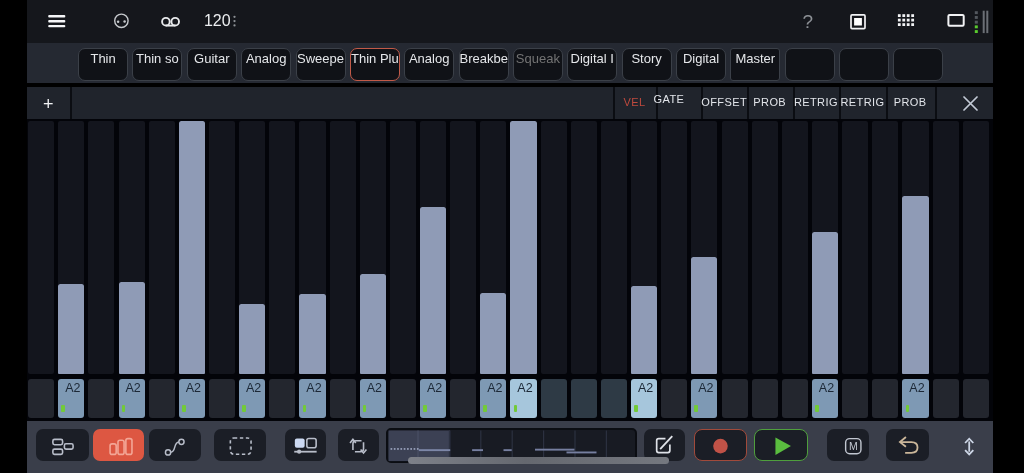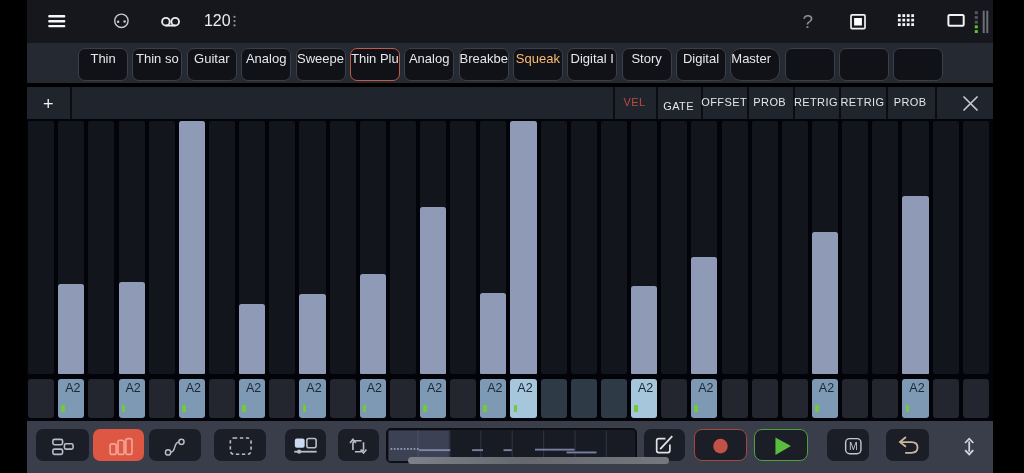"Squeak" div.abs { color: #fdba74 -> #737373 }
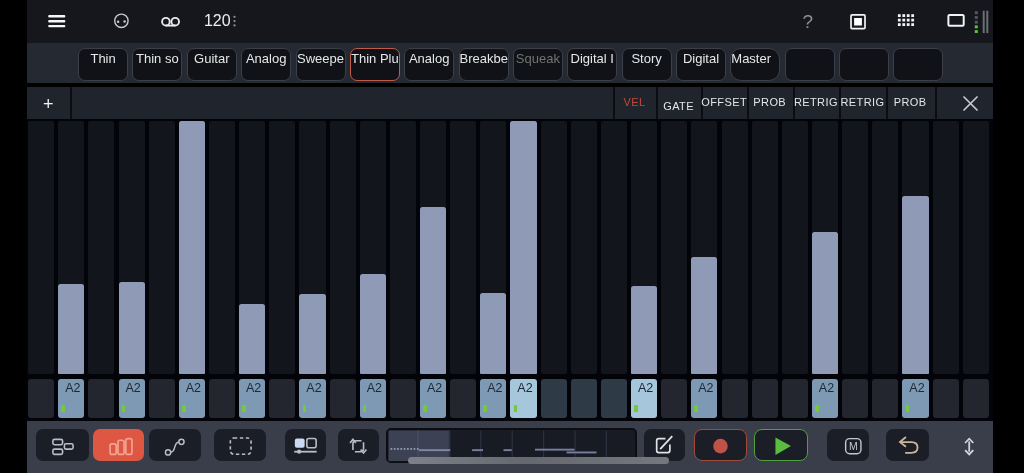"Master" div.abs { border-radius: 11px -> 3px; text-align: left -> center }
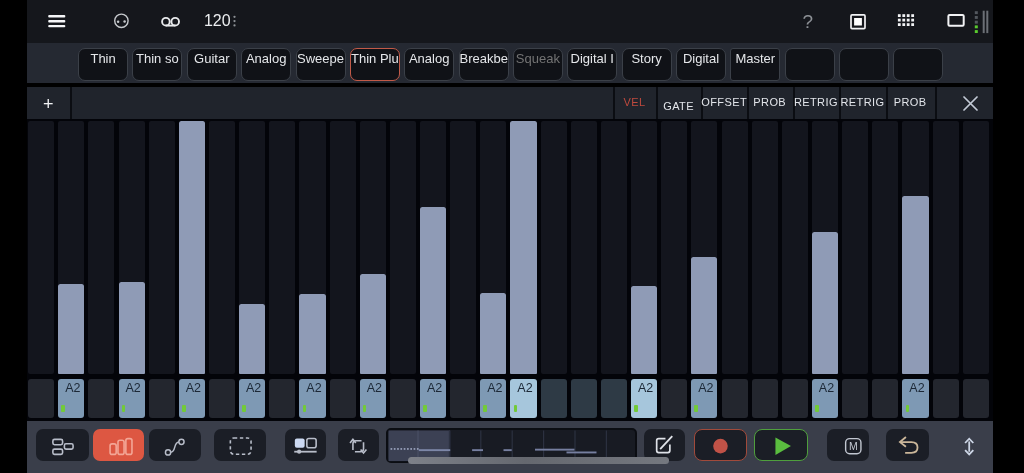"GATE" div.abs { text-align: center -> left; top: 100px -> 93px }
